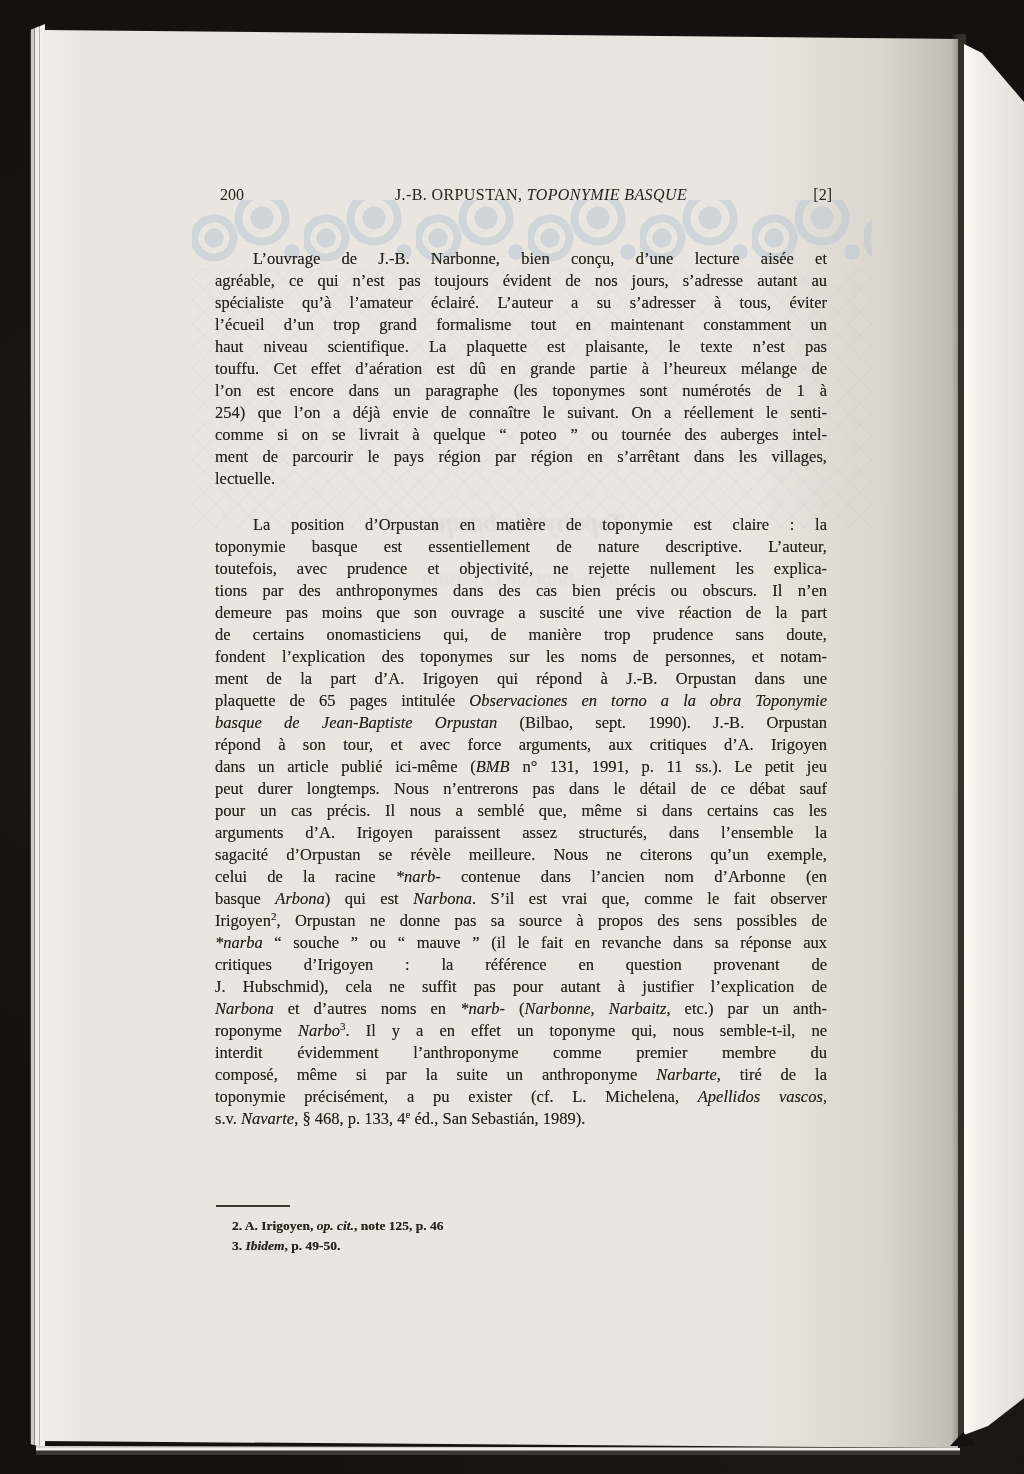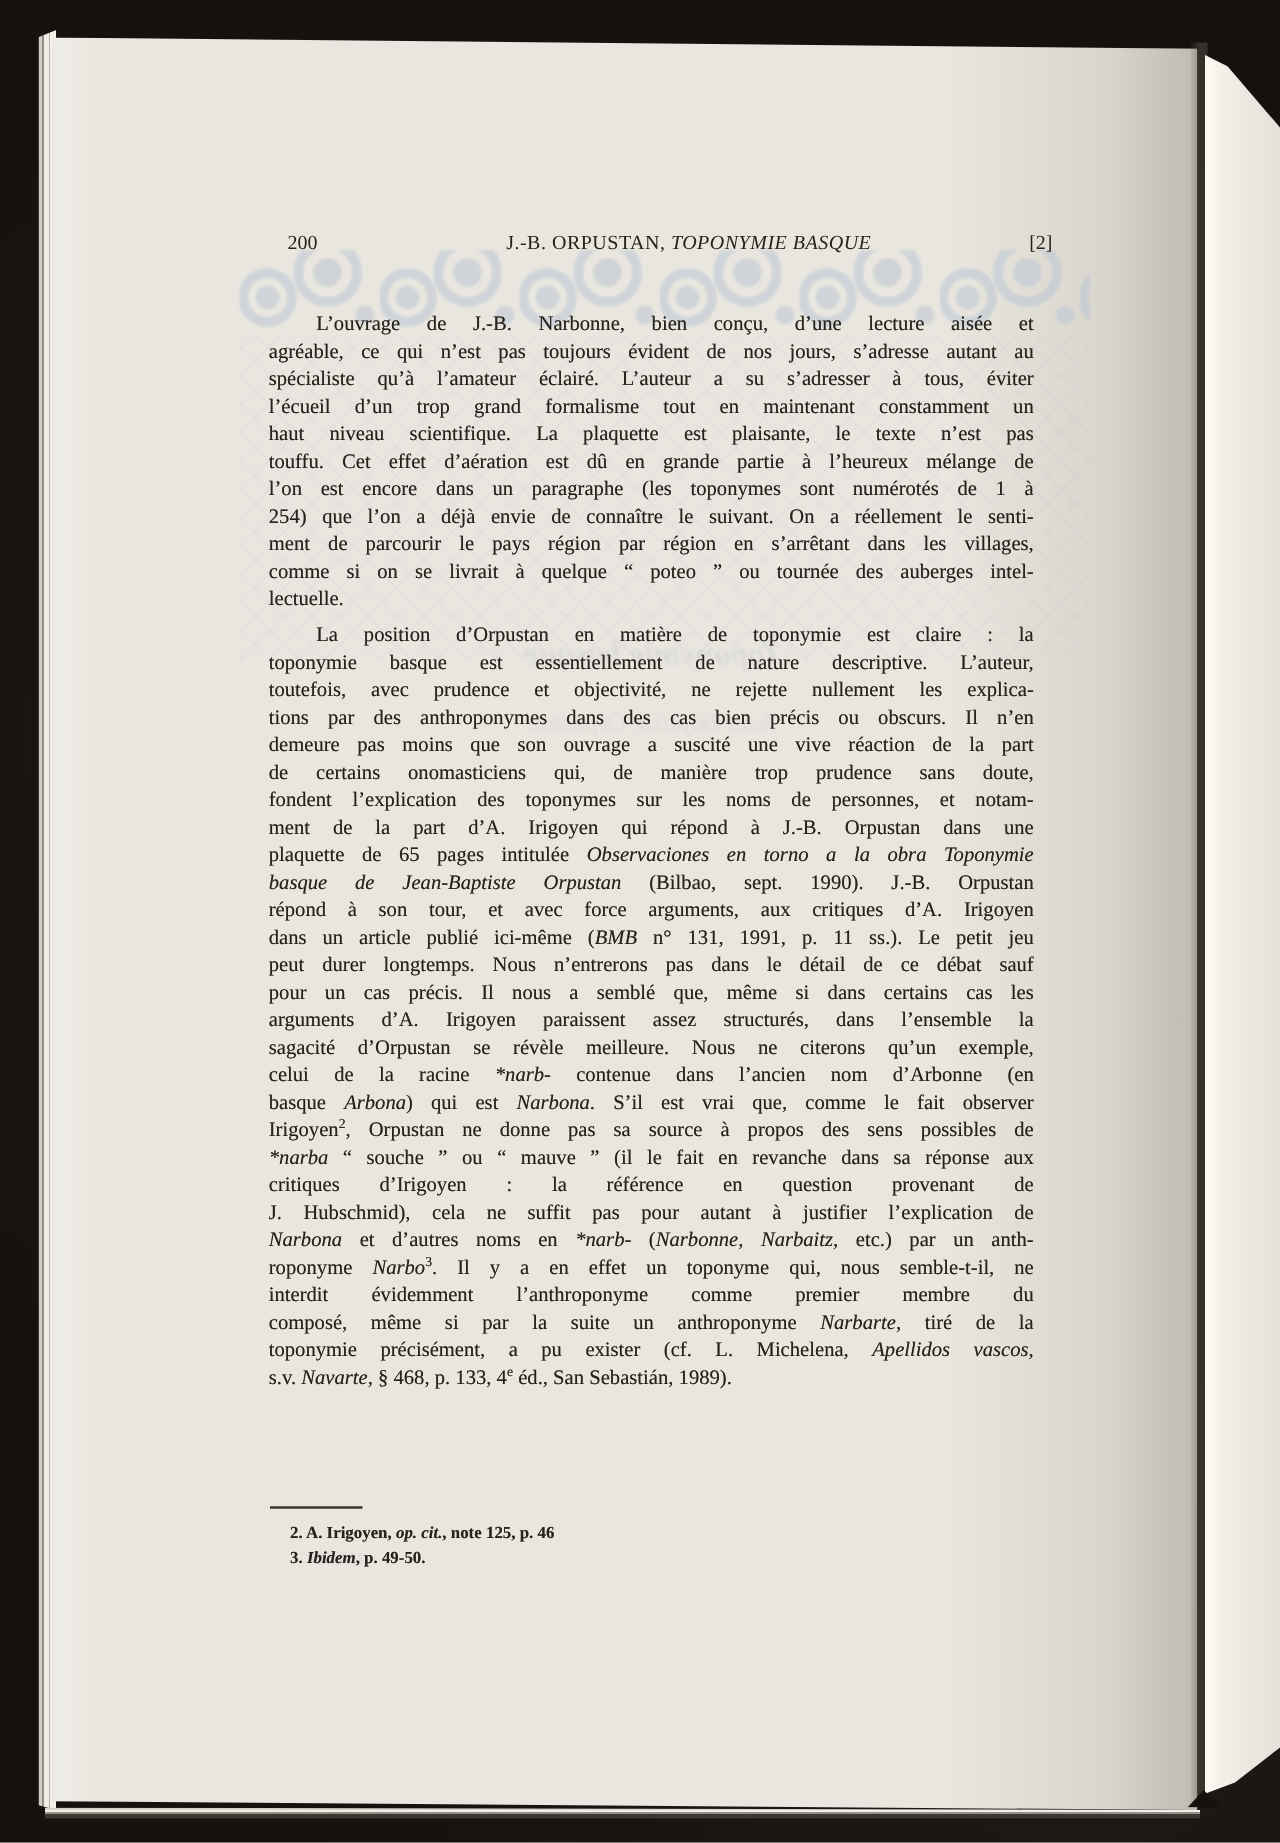"200" .running-head { left: 188px -> 178px }
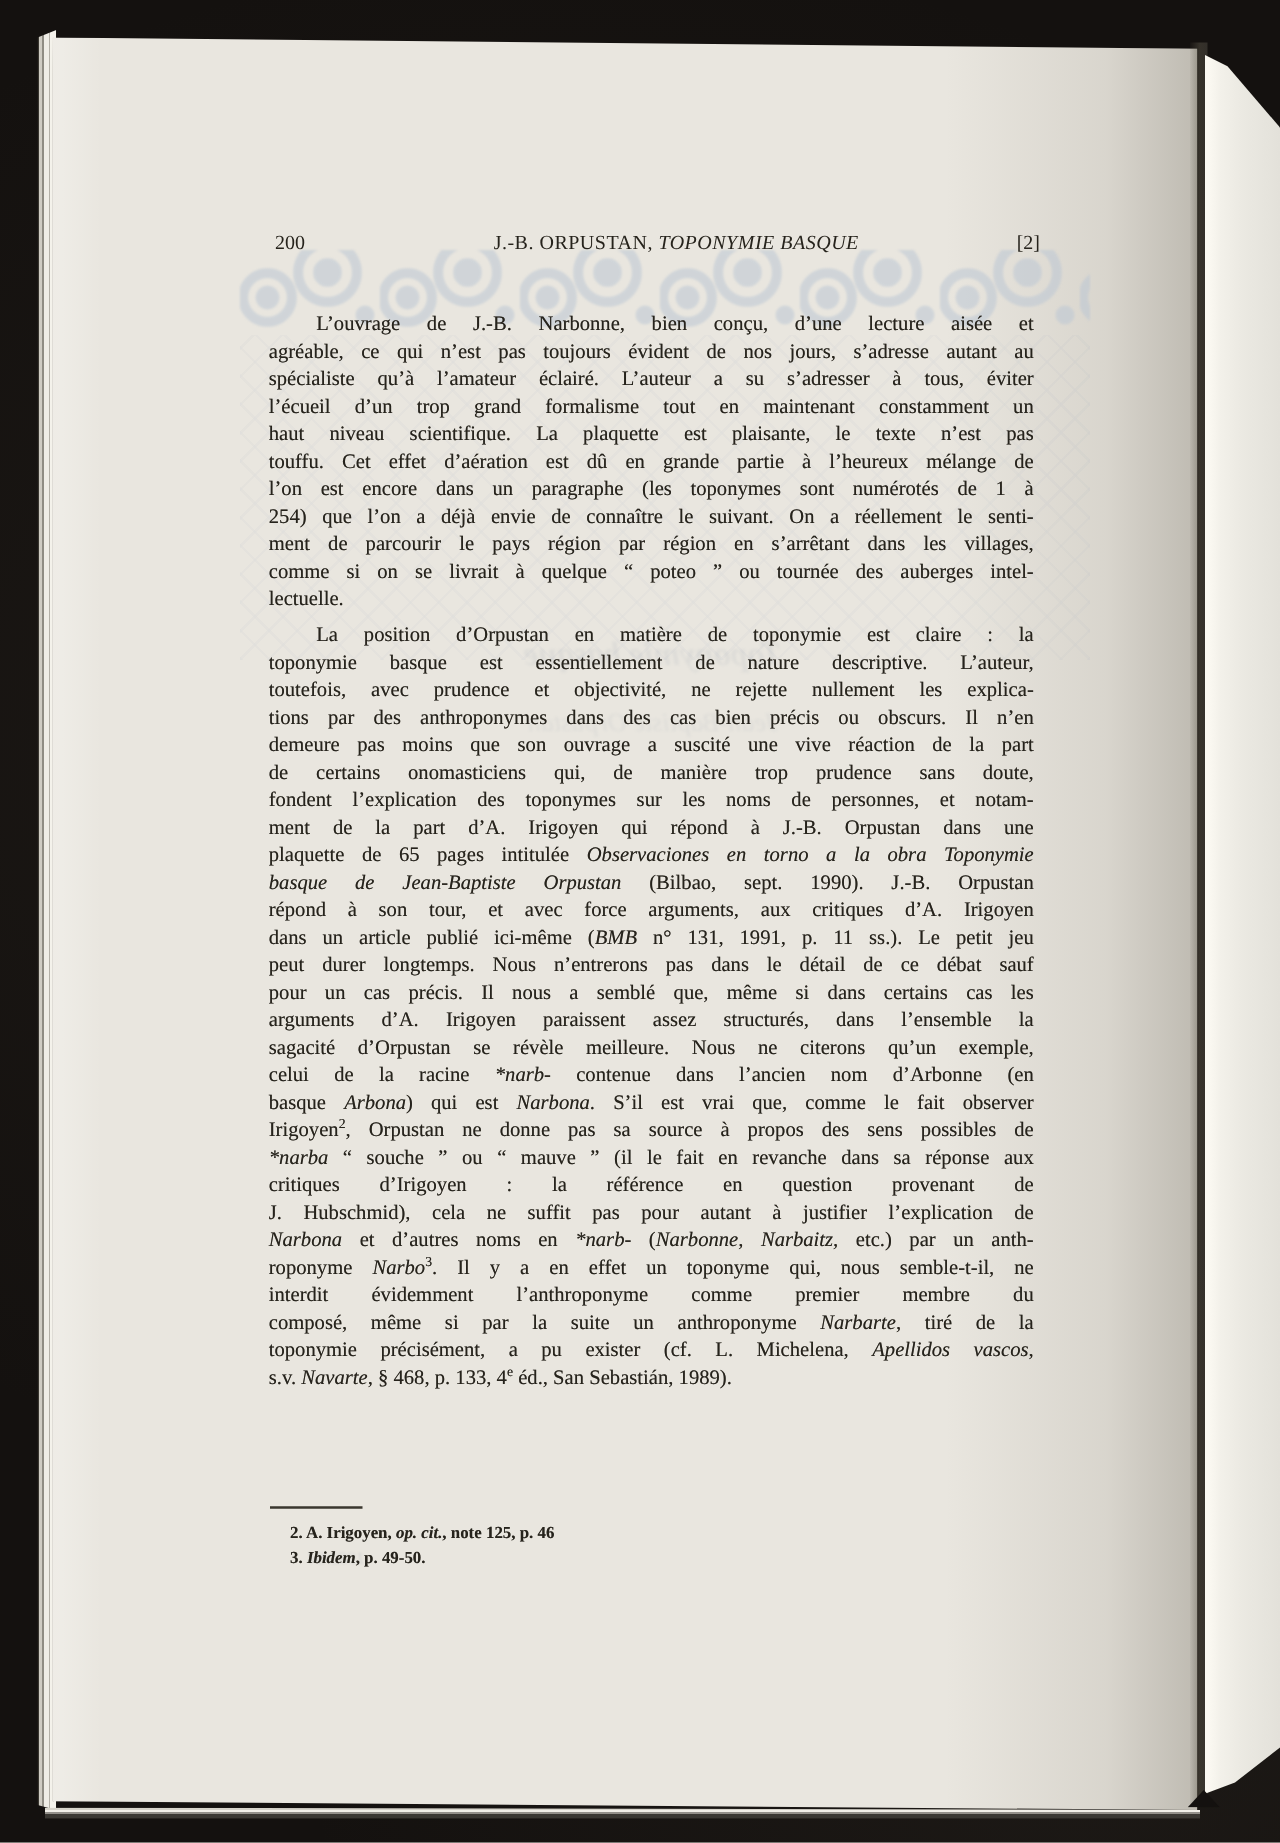"ment de parcourir le pays" div.line { order: before "comme si on se livrait" -> after "comme si on se livrait" }
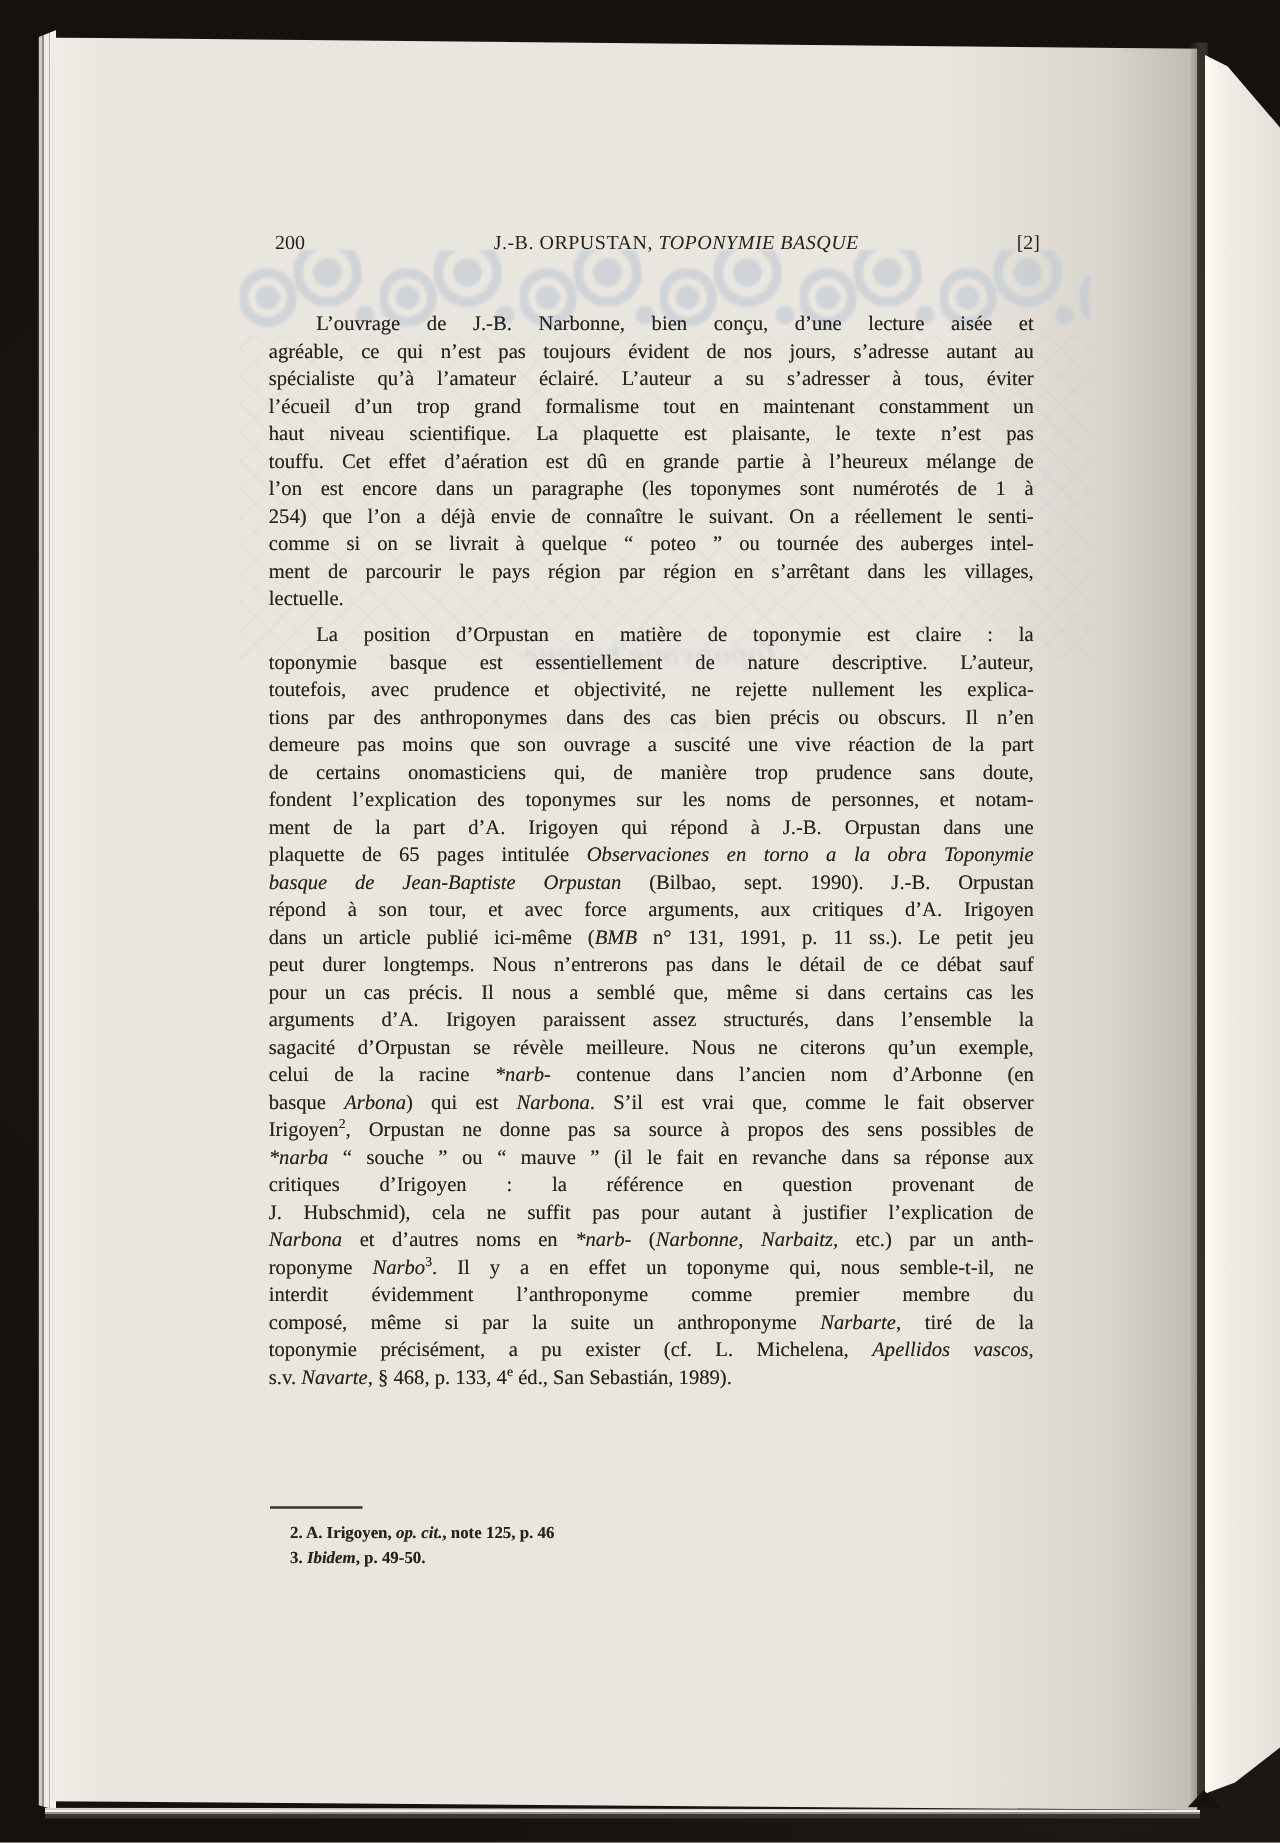"La position d’Orpustan en matière" .paragraph + .paragraph { margin-top: 7px -> 24px }
